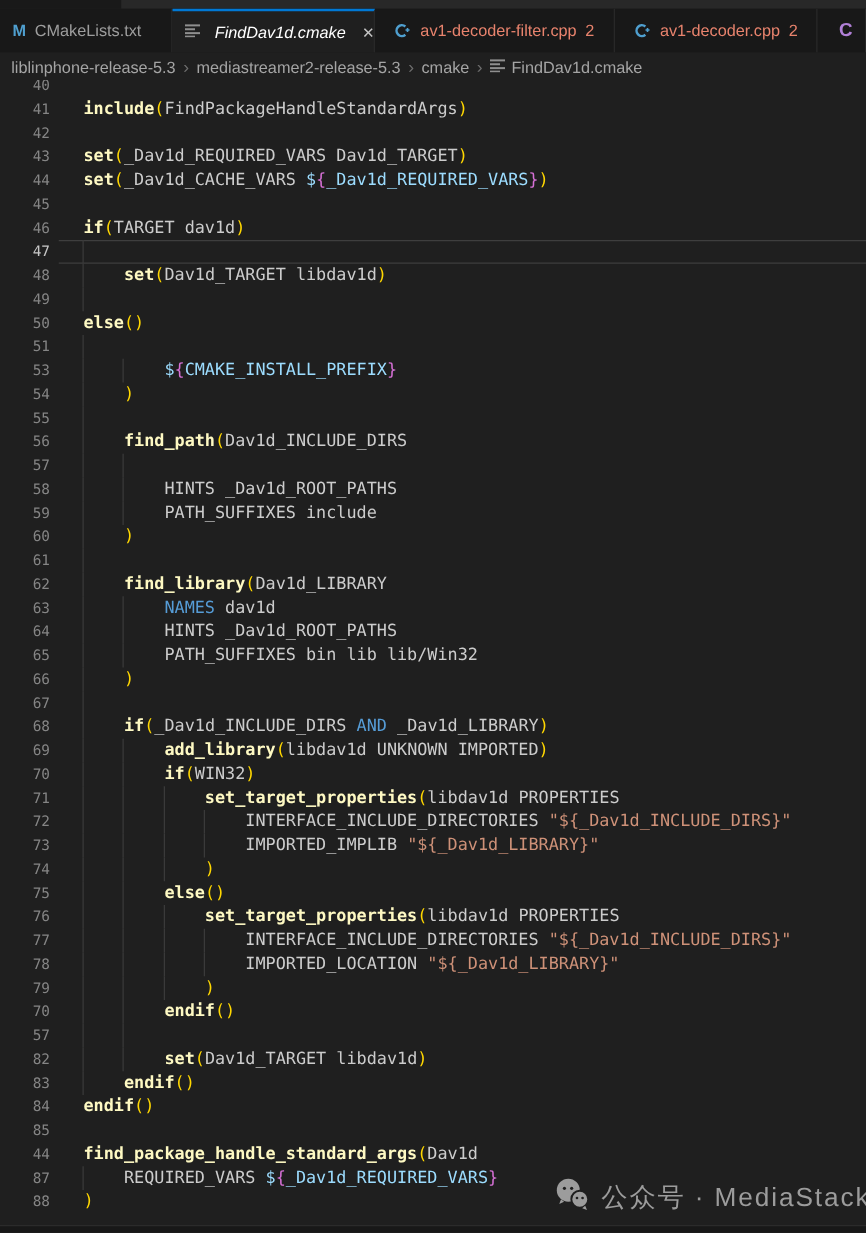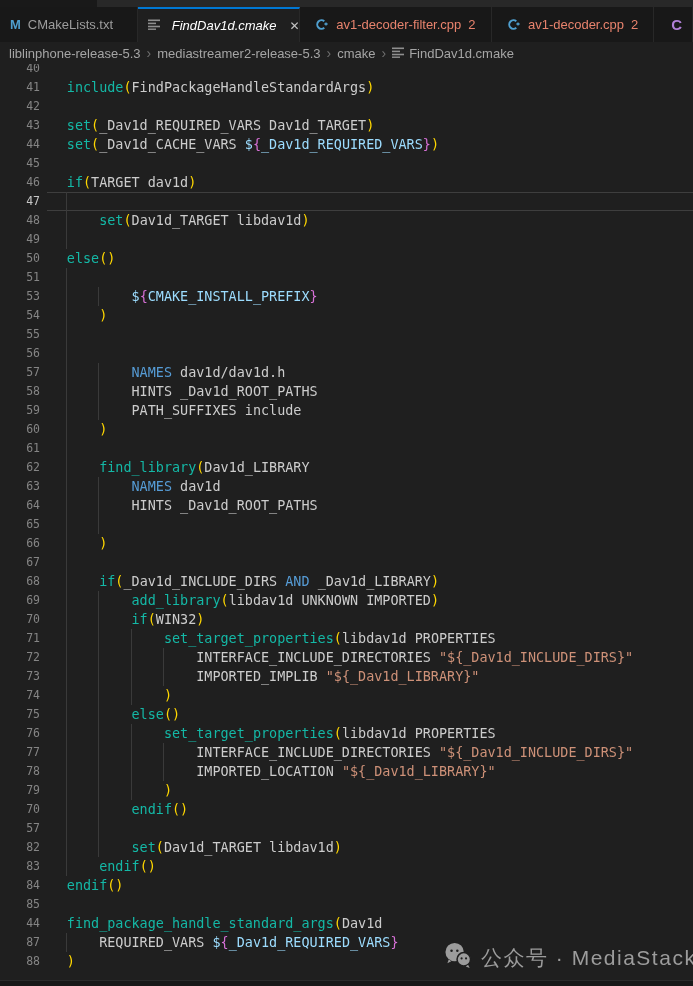"include" .tok-cmd { color: #14b8a6 -> #fef9c3; font-weight: none -> bold }
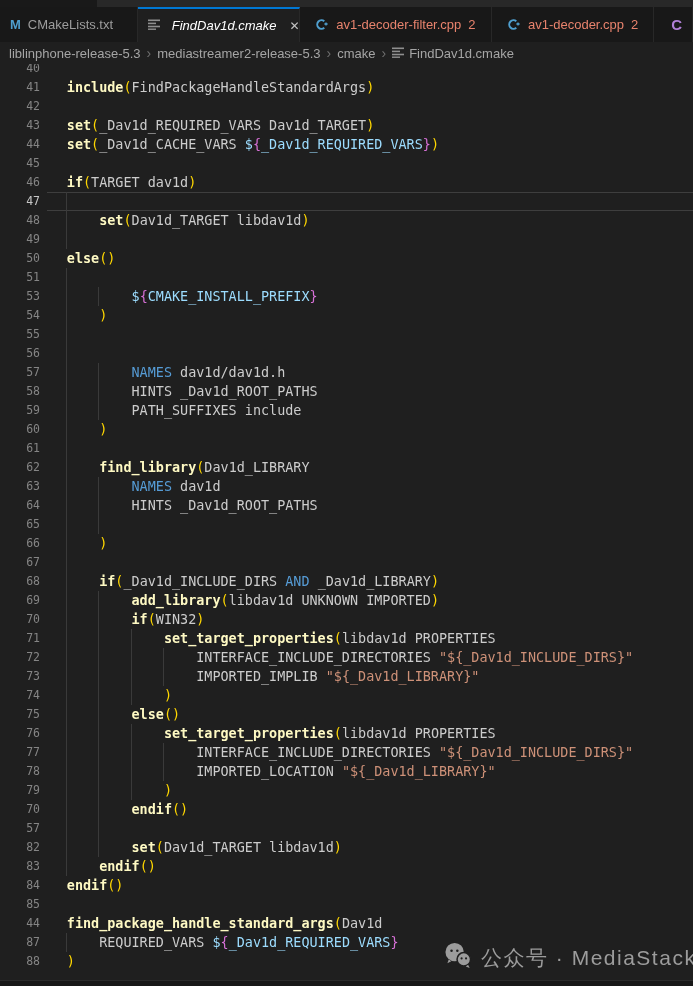"find_path(Dav1d_INCLUDE_DIRS" span.code { html: none -> <span><span> </span><span>find_path</span><span>(</span><span>Dav1d_INCLUDE_DIRS</span></span> }
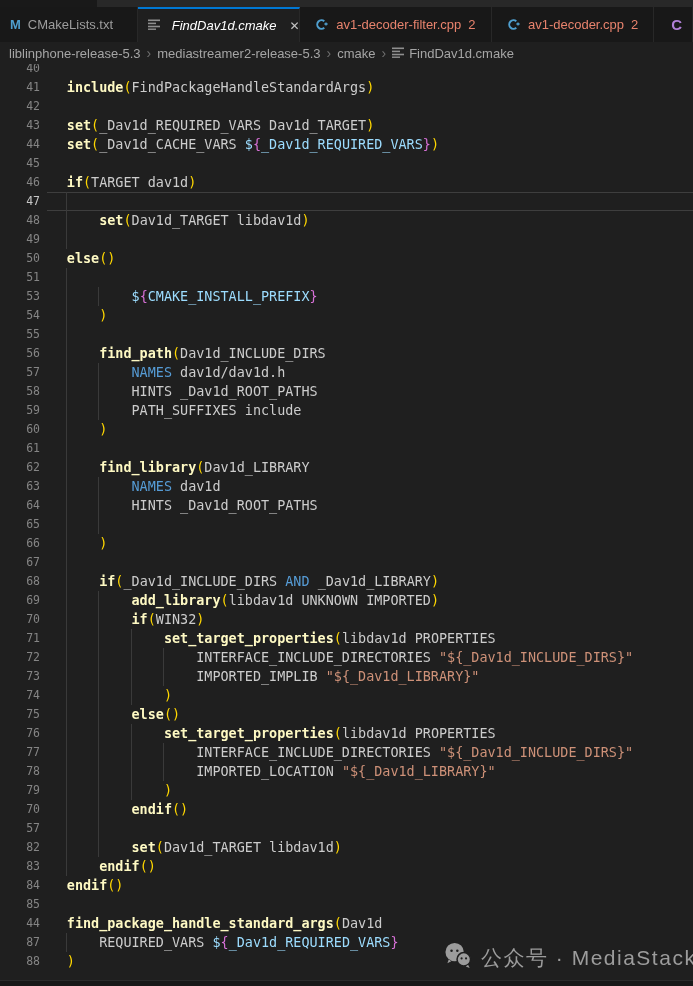"NAMES dav1d/dav1d.h" span.code { html: <span><span> </span><span>NAMES</span><span> dav1d/dav1d.h</span></span> -> none }
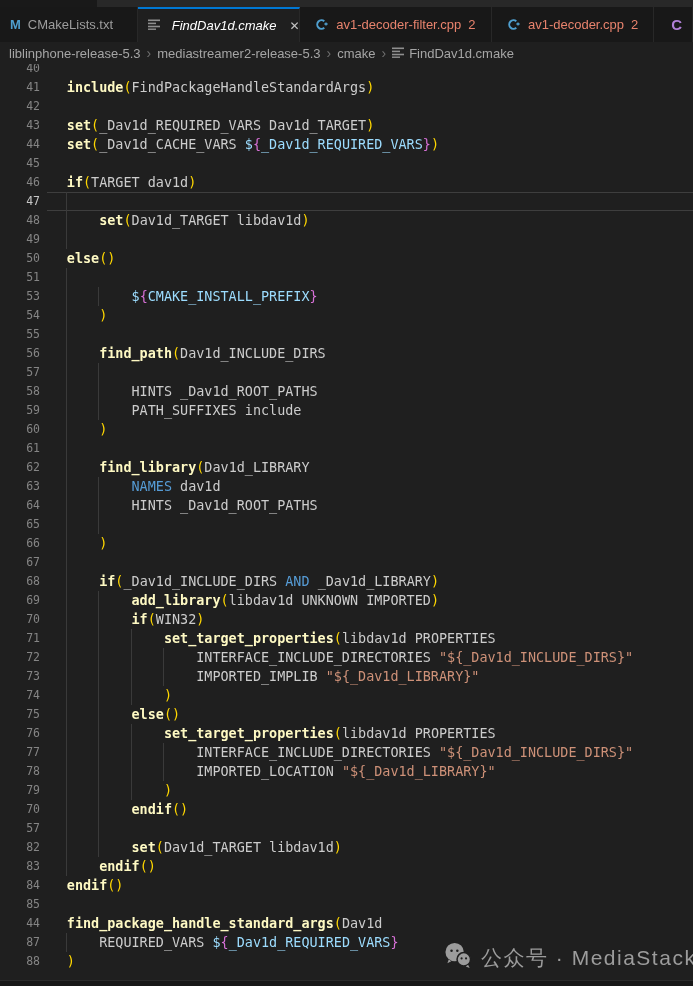"PATH_SUFFIXES bin lib lib/Win32" span.code { html: none -> <span><span> </span><span>PATH_SUFFIXES bin lib lib/Win32</span></span> }
